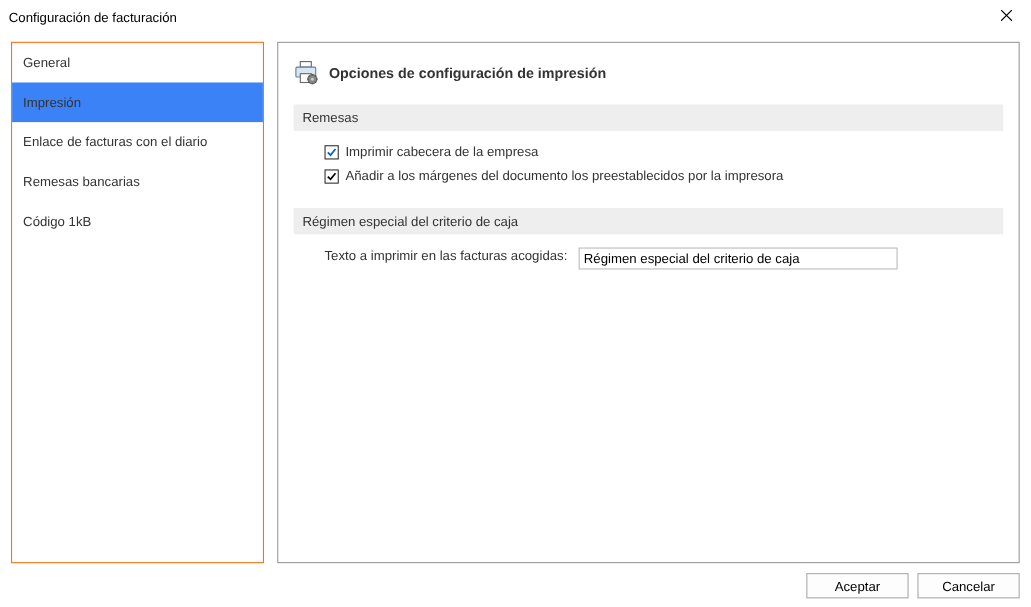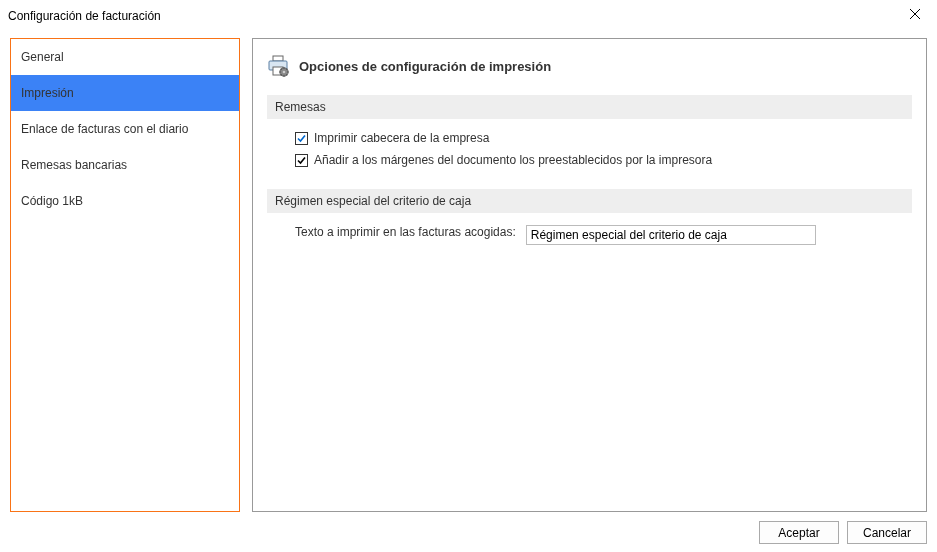"Aceptar" .btn { width: 80px -> 93px }
